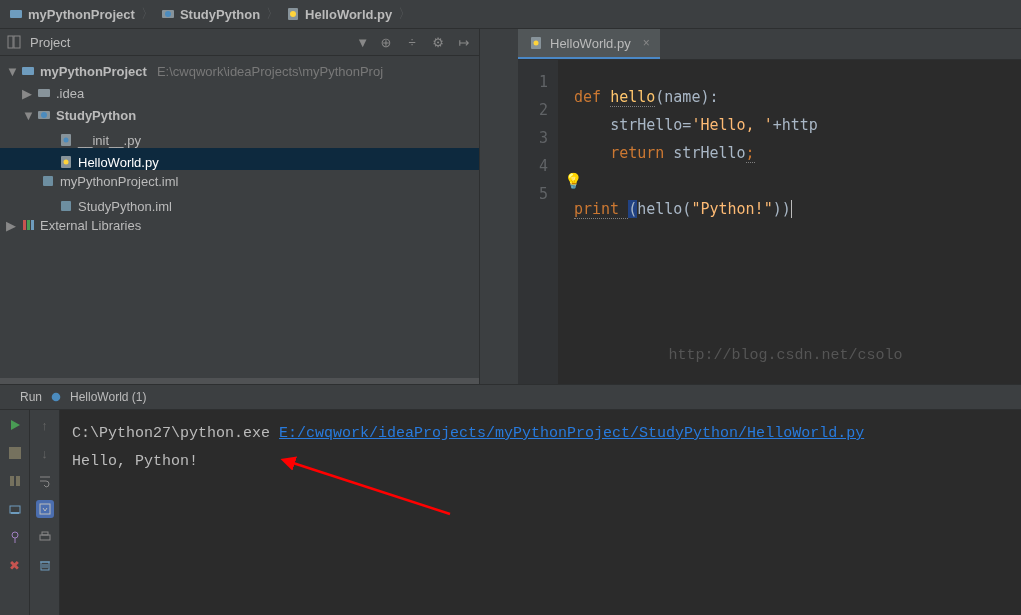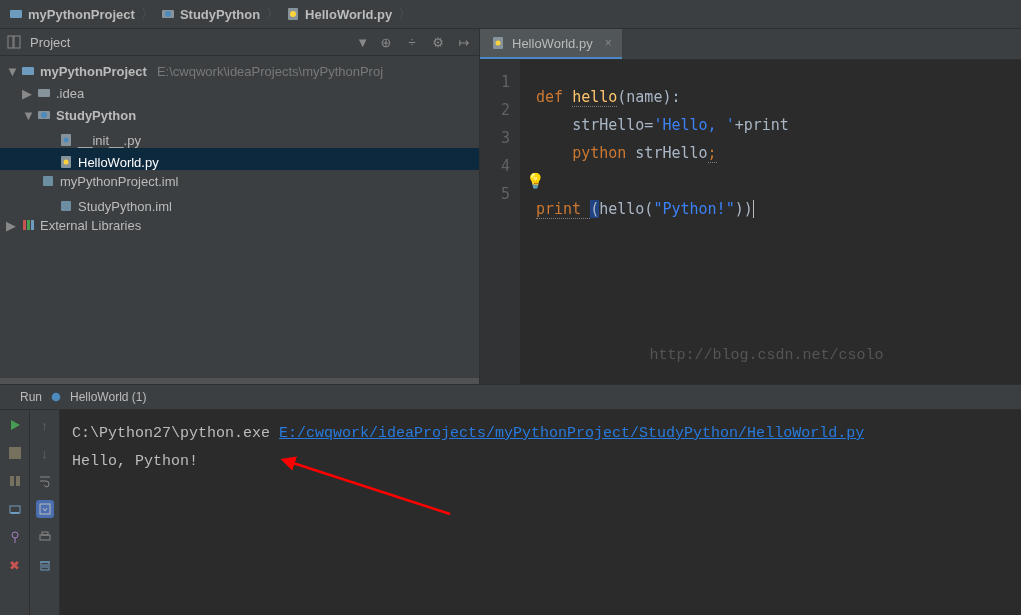"Project" .main-row { gap: none -> 38px }
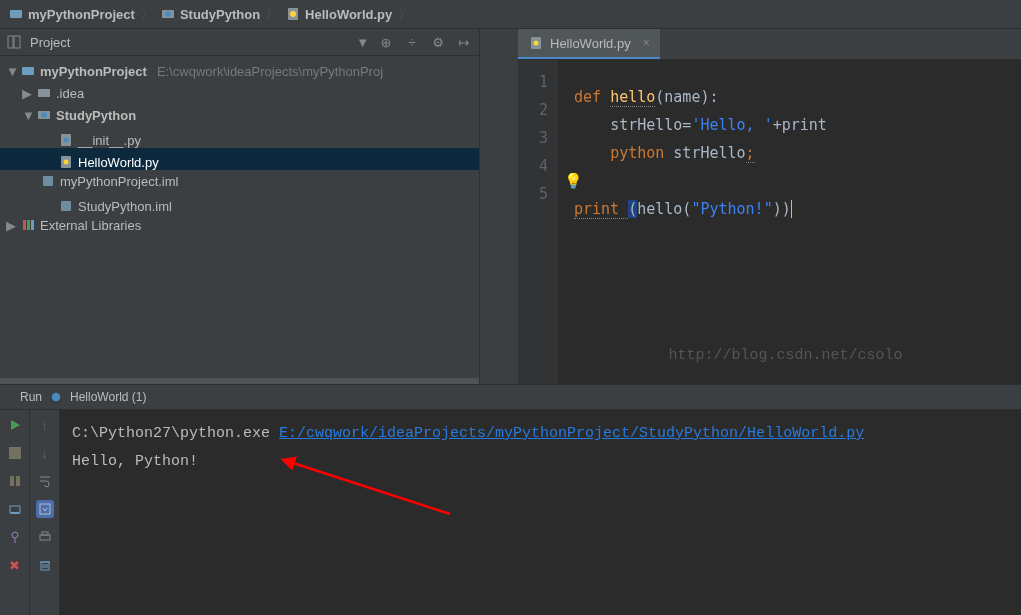"'Hello, '" .k-str { color: #3b82f6 -> #fdba74 }
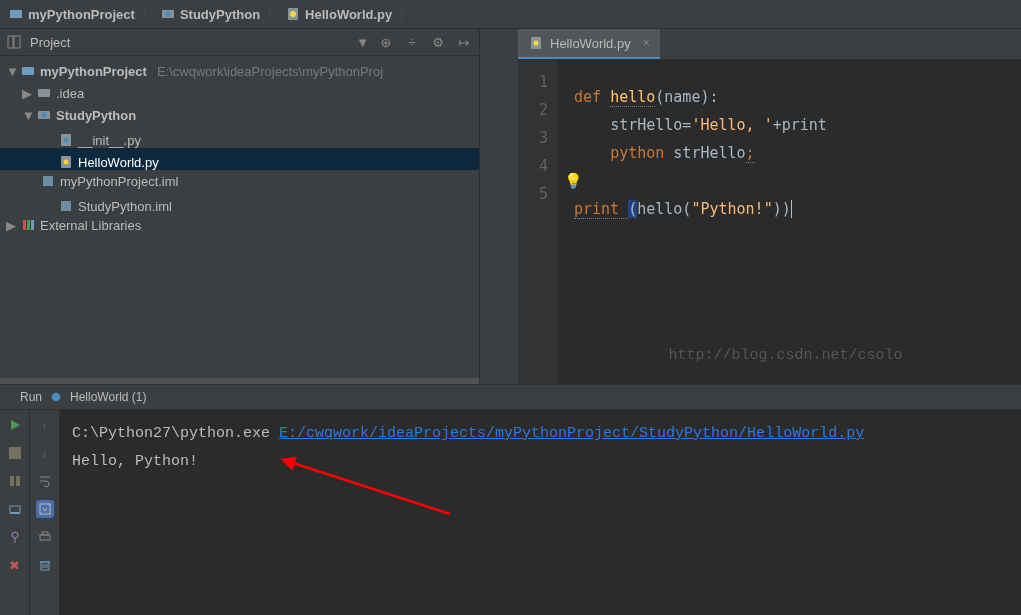"+print" span.k-var { text: +print -> +http }
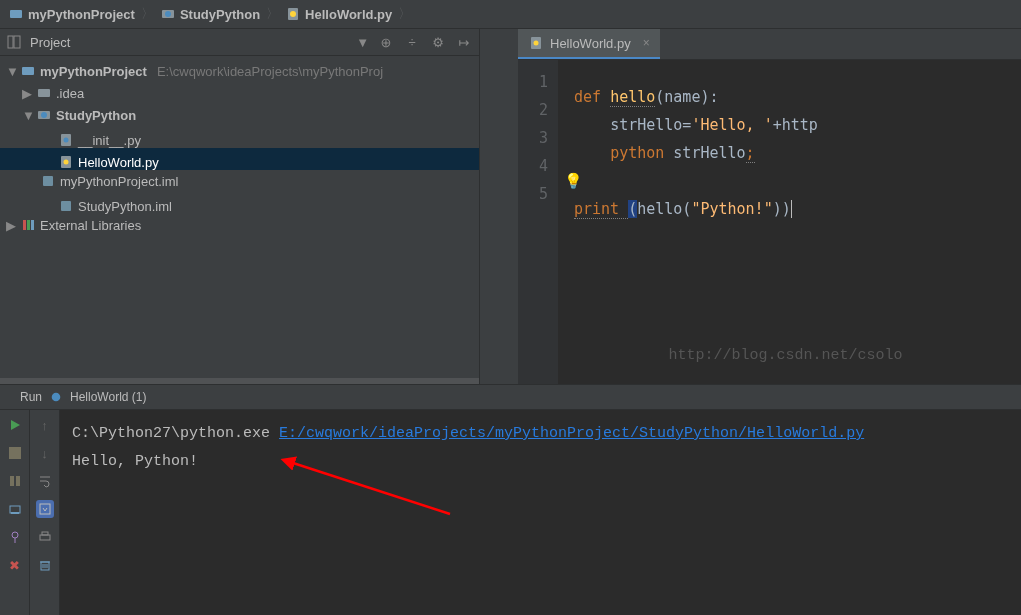"python" span.k-def { text: python -> return }
